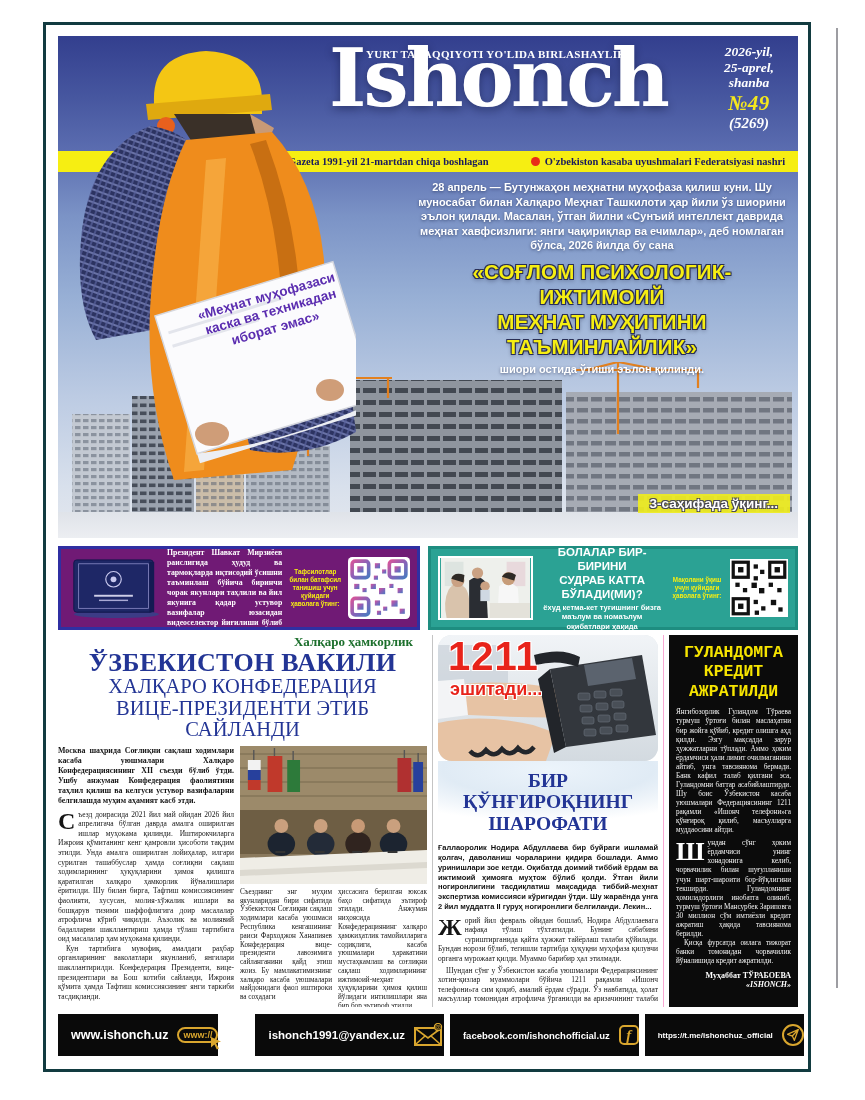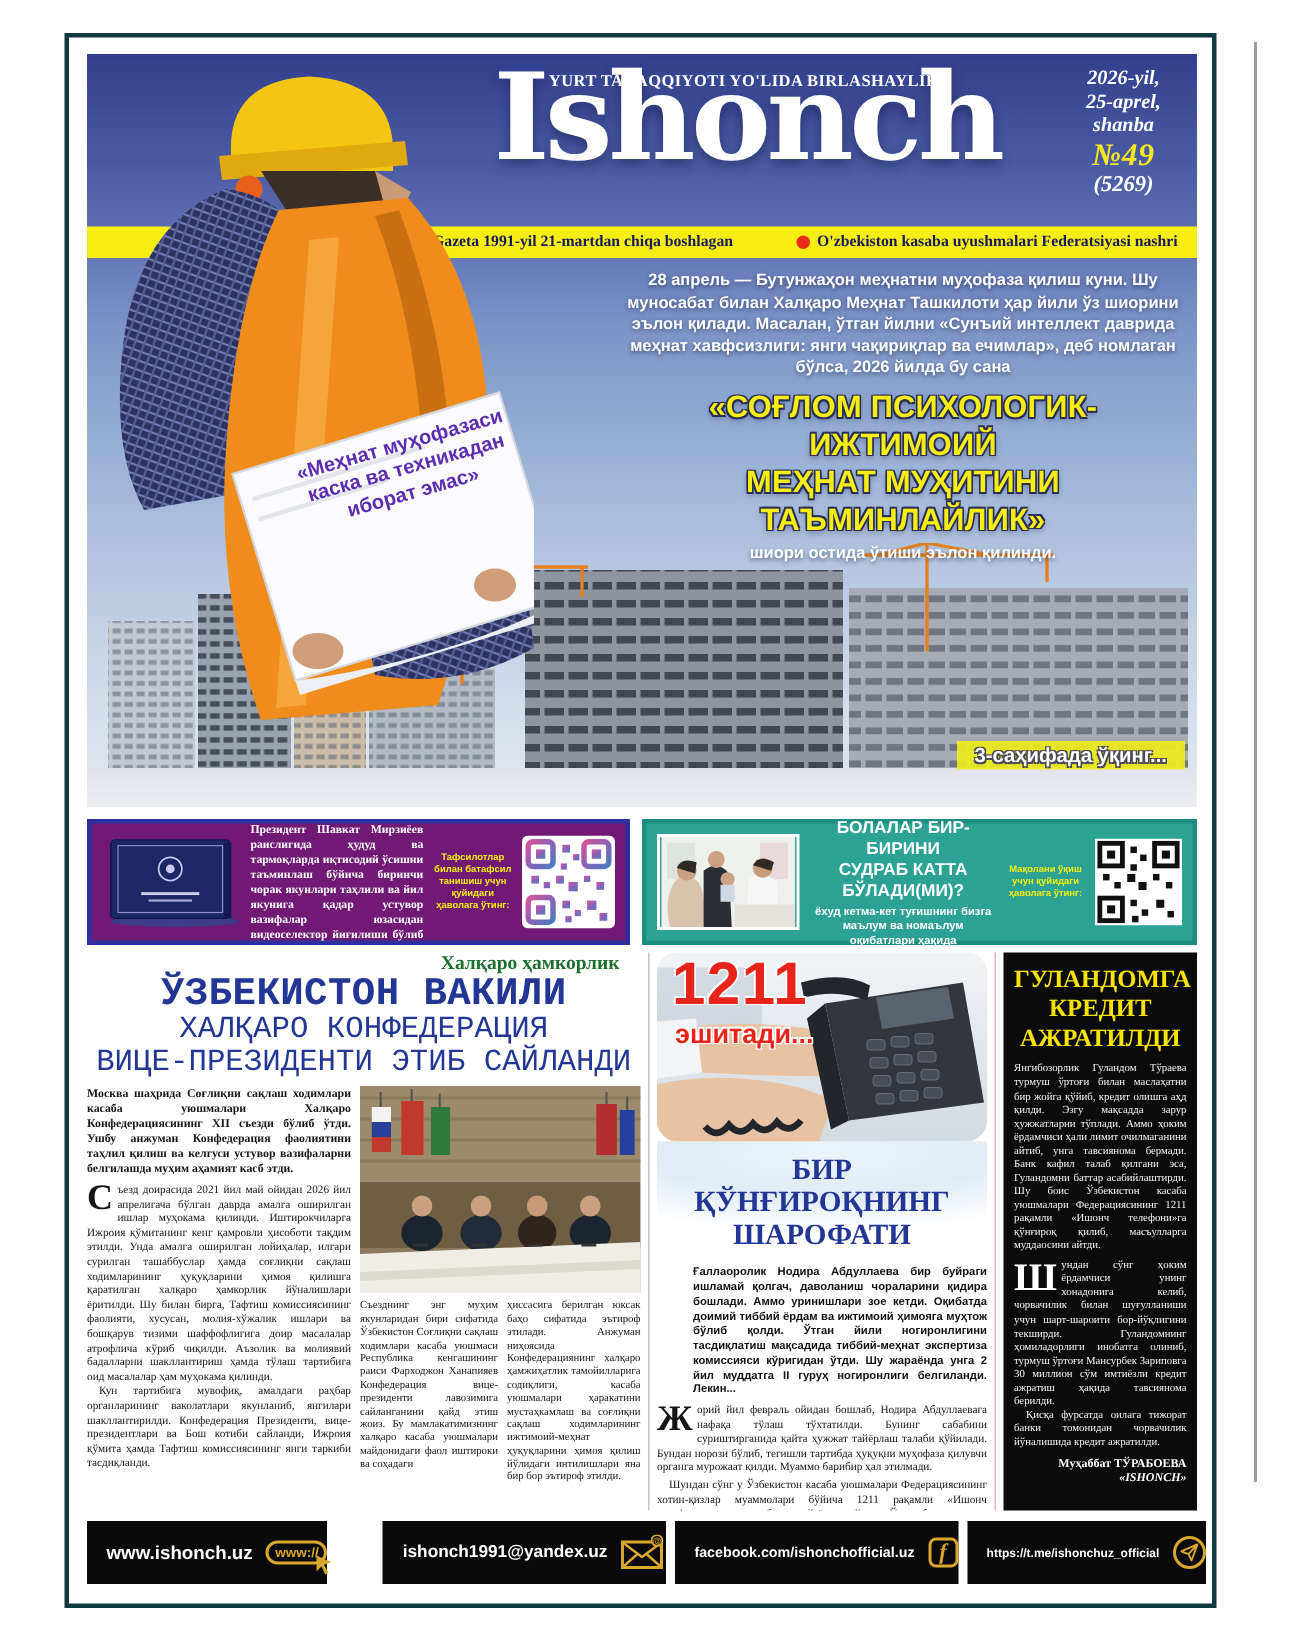"ЎЗБЕКИСТОН ВАКИЛИ" .hl { font-family: Liberation Mono, monospace -> Liberation Serif, serif }
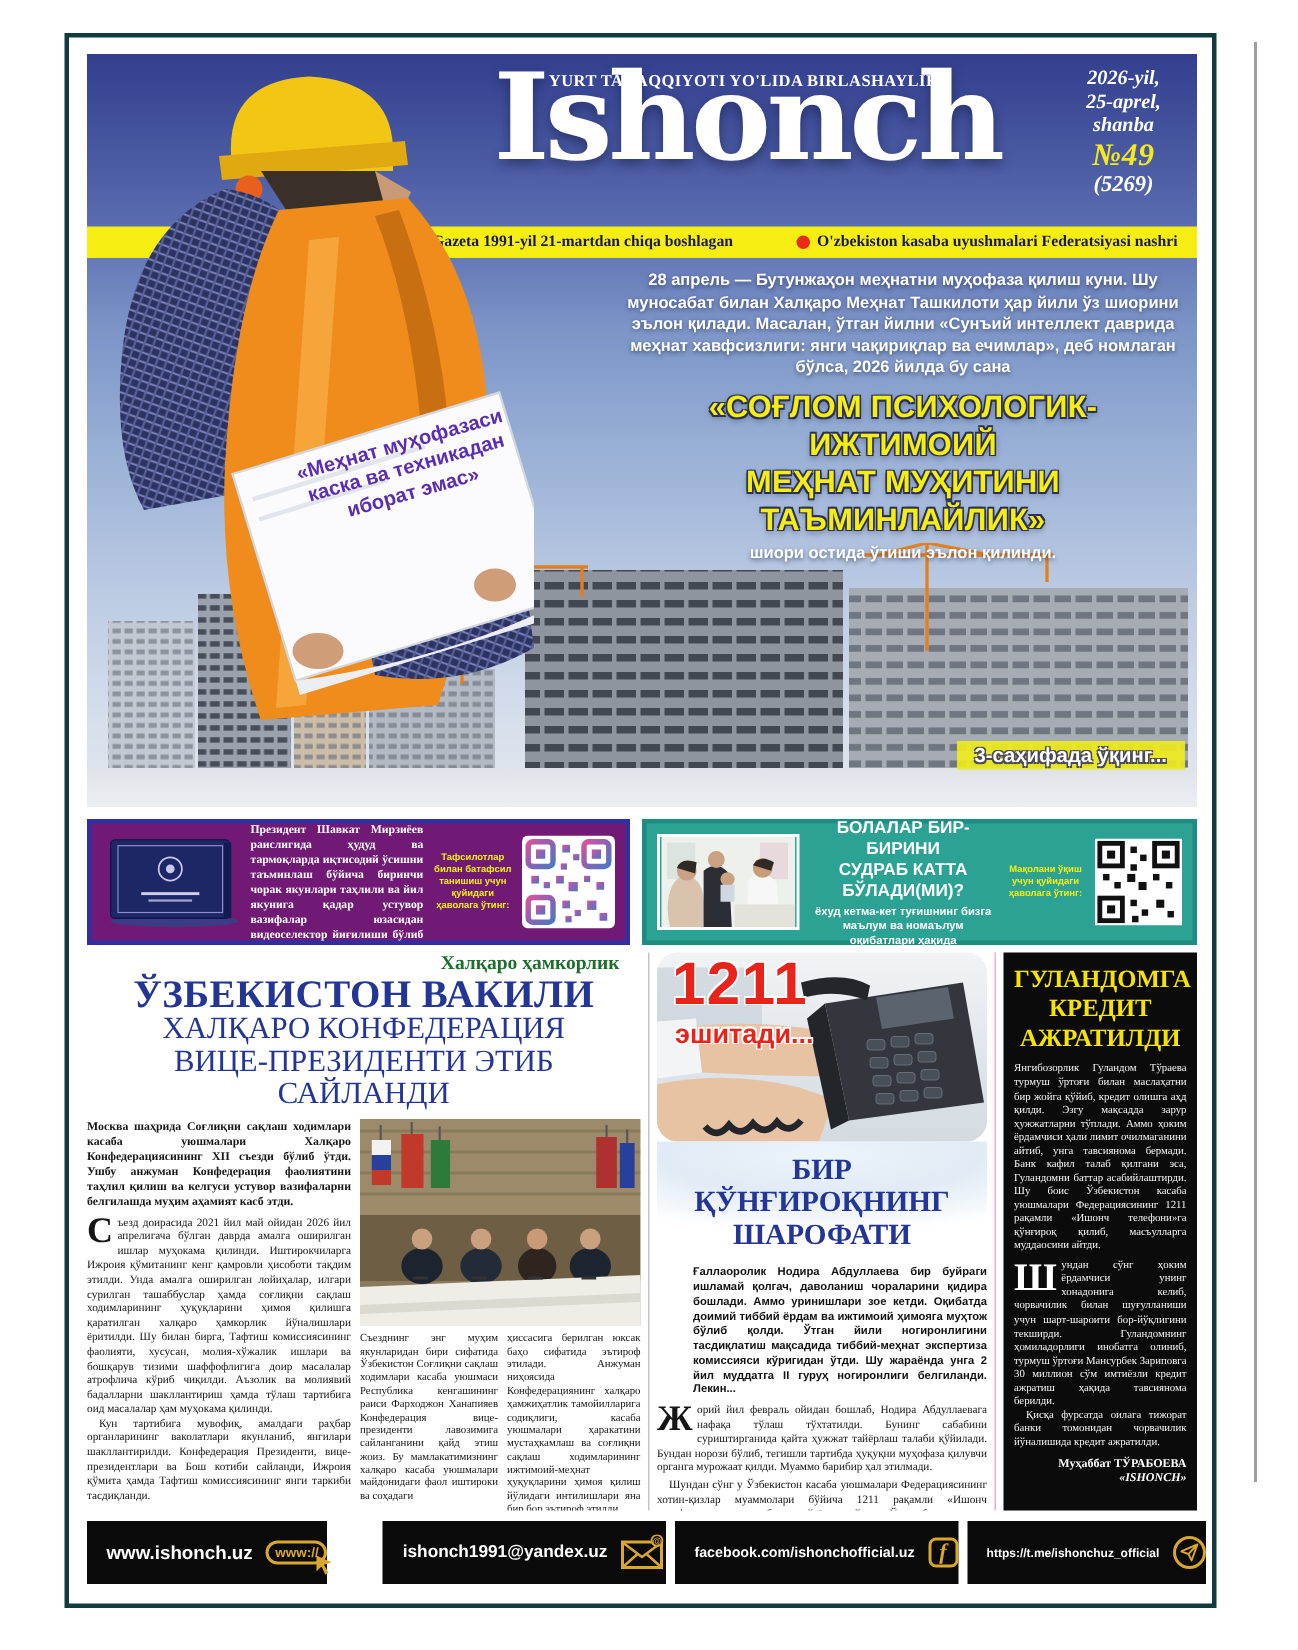"ГУЛАНДОМГА" .r-hl { font-family: Liberation Serif, serif -> Liberation Mono, monospace }
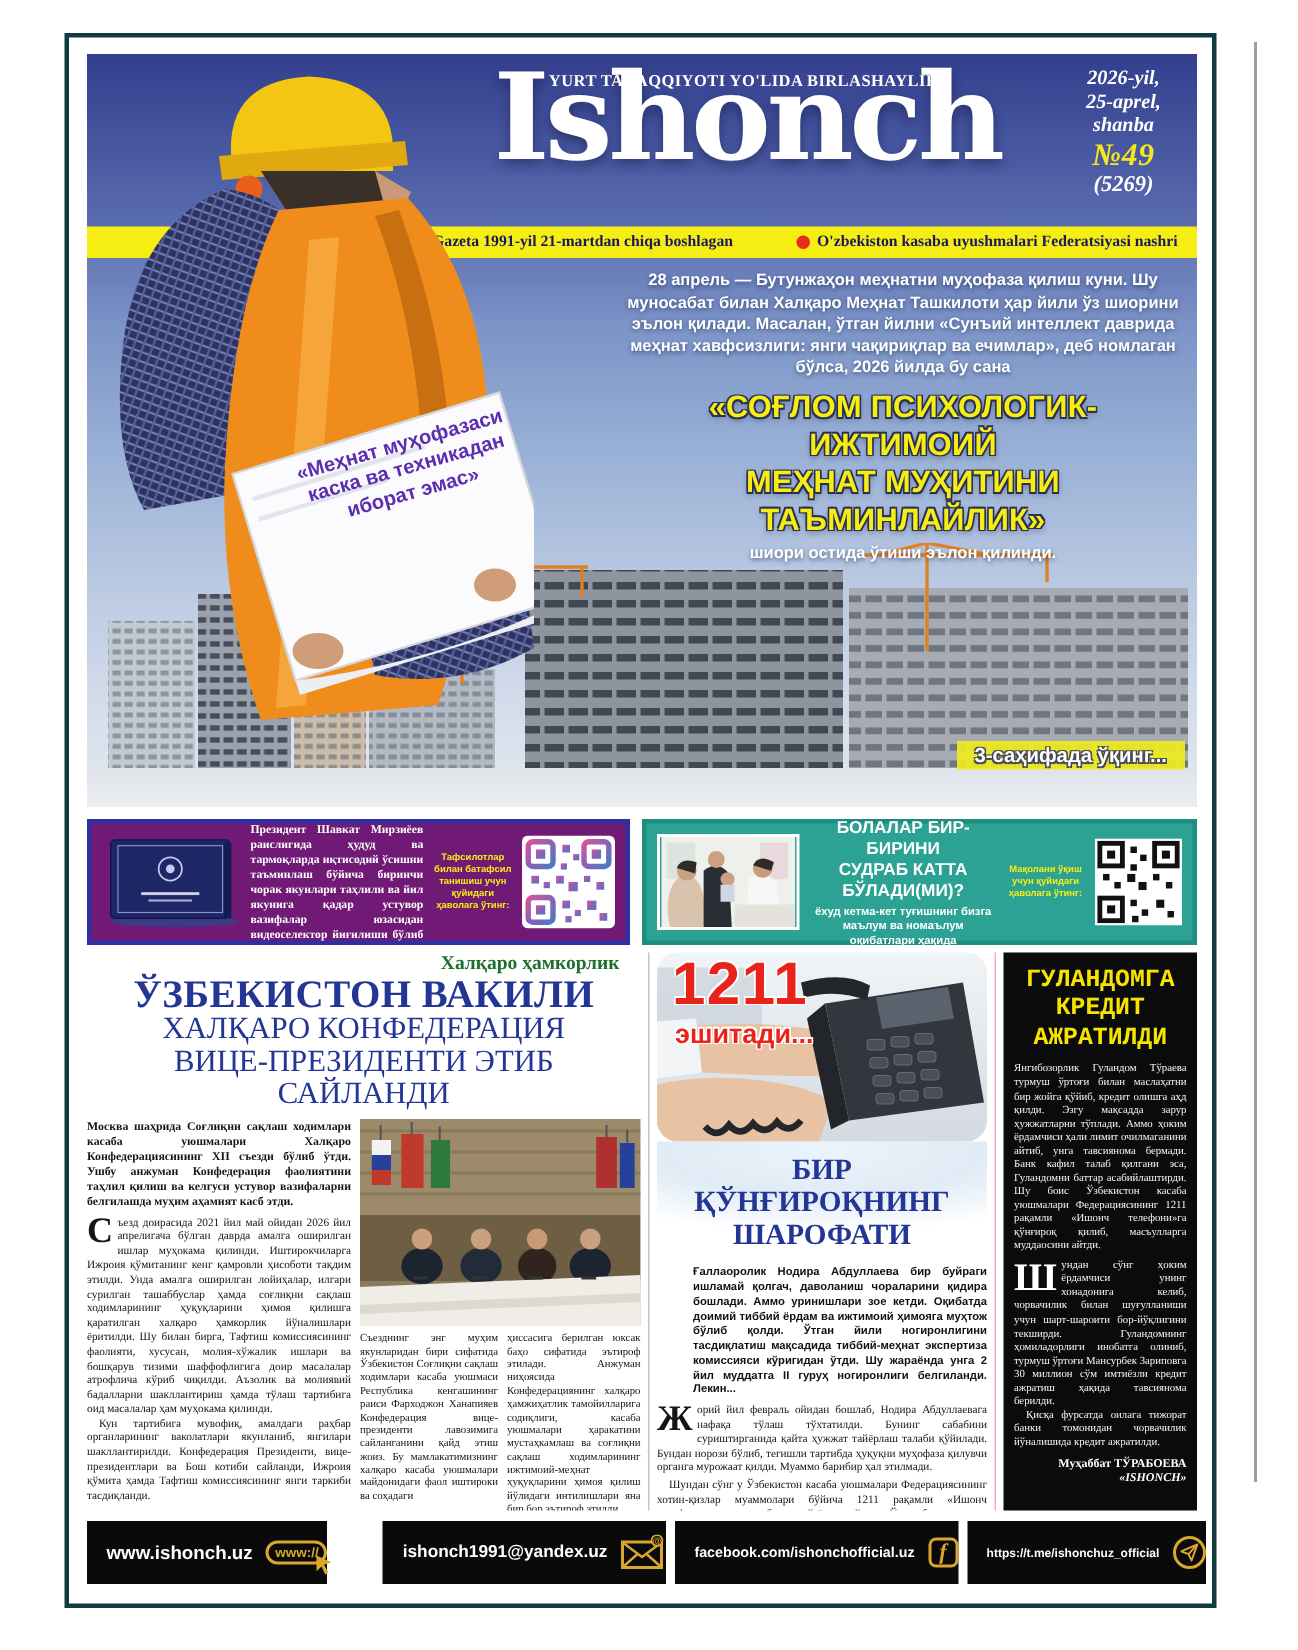"Ғаллаоролик Нодира Абдуллаева бир" .m-lead { margin-left: 24px -> none }
